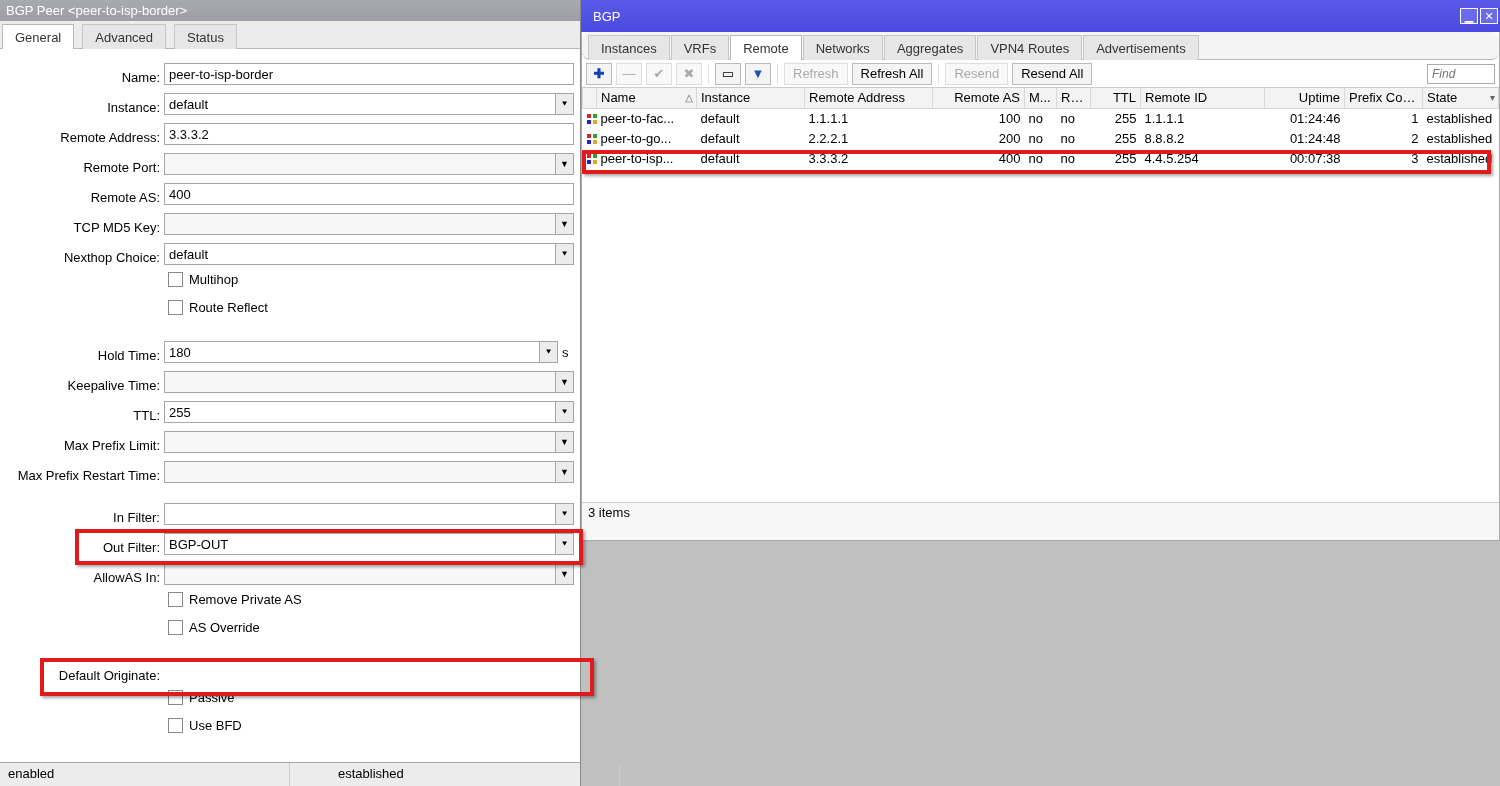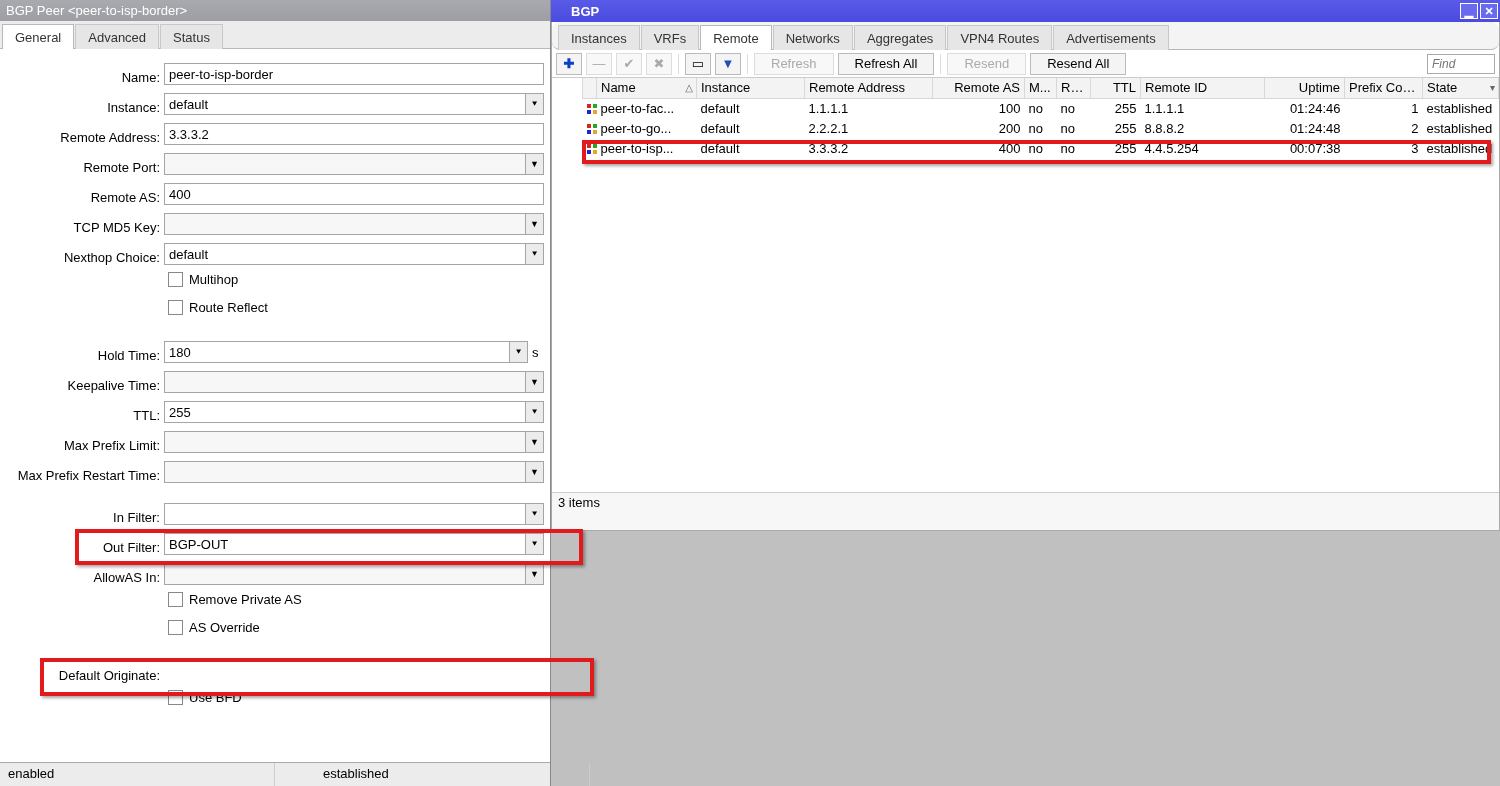"BGP" .titlebar-r { font-weight: bold -> none; height: 22px -> 32px; padding-left: 20px -> 12px }
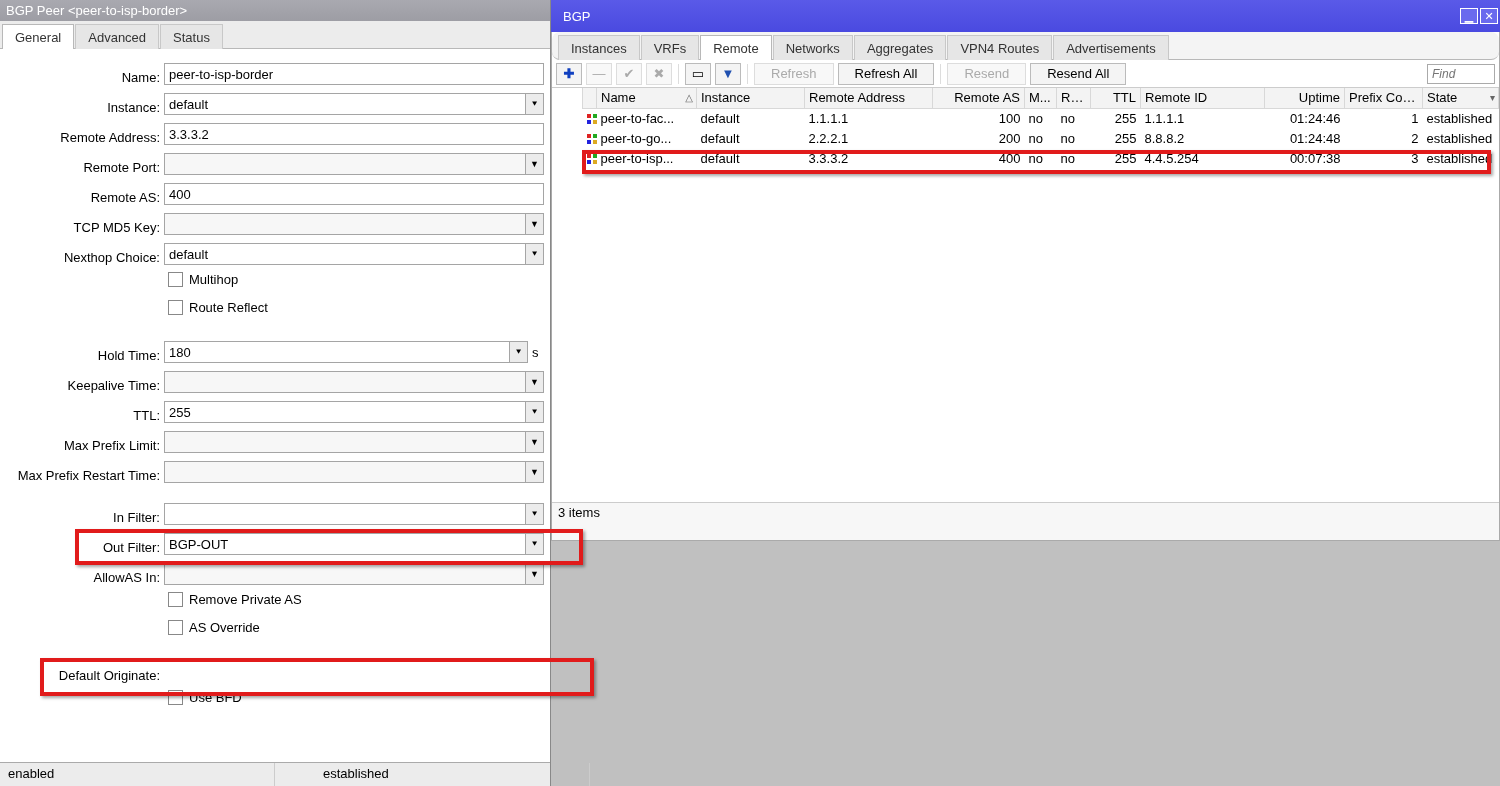"General" .tabs { gap: 1px -> 8px }
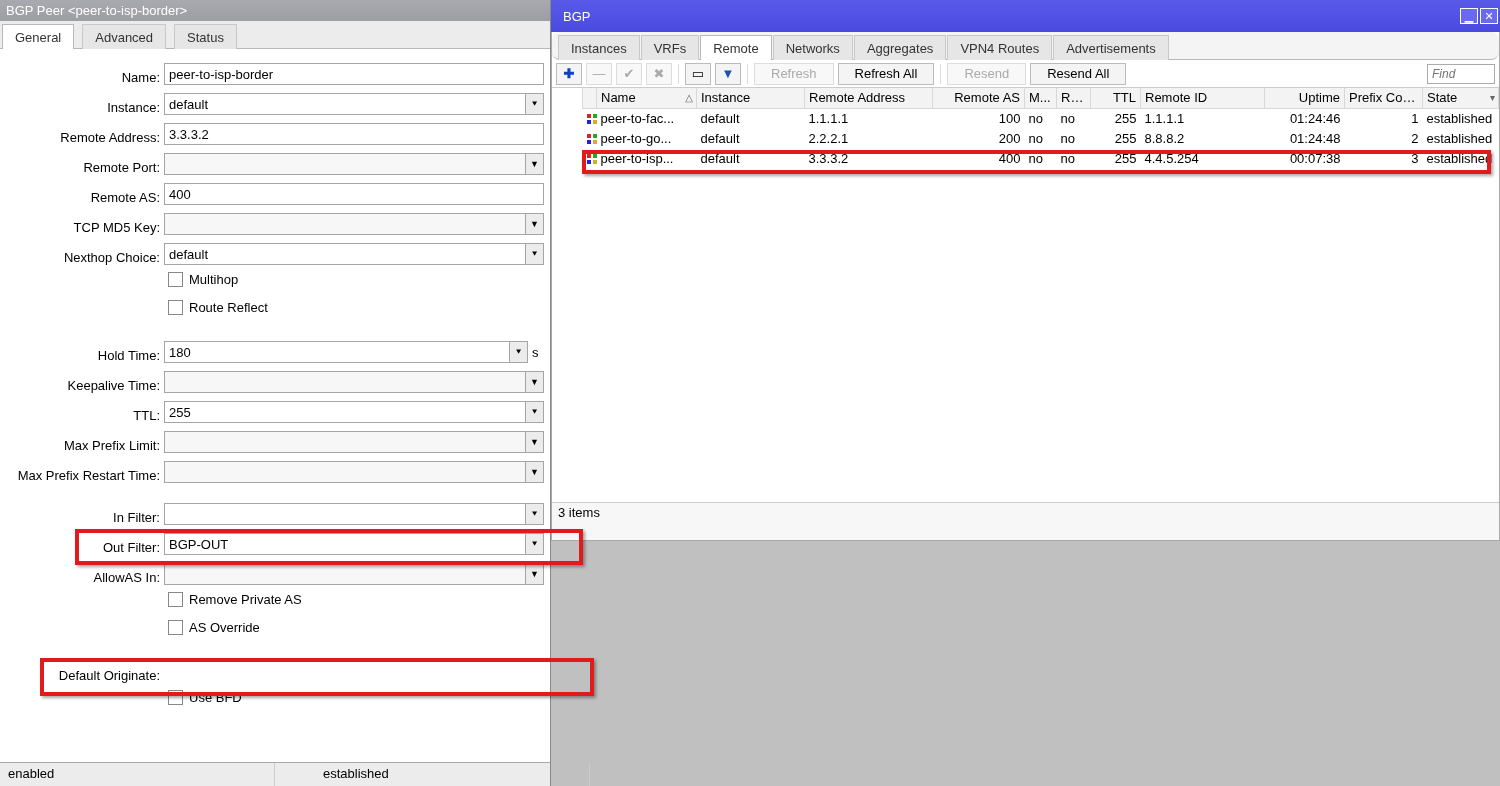"Refresh" .tbtn { padding: 0 16px -> 0 8px }
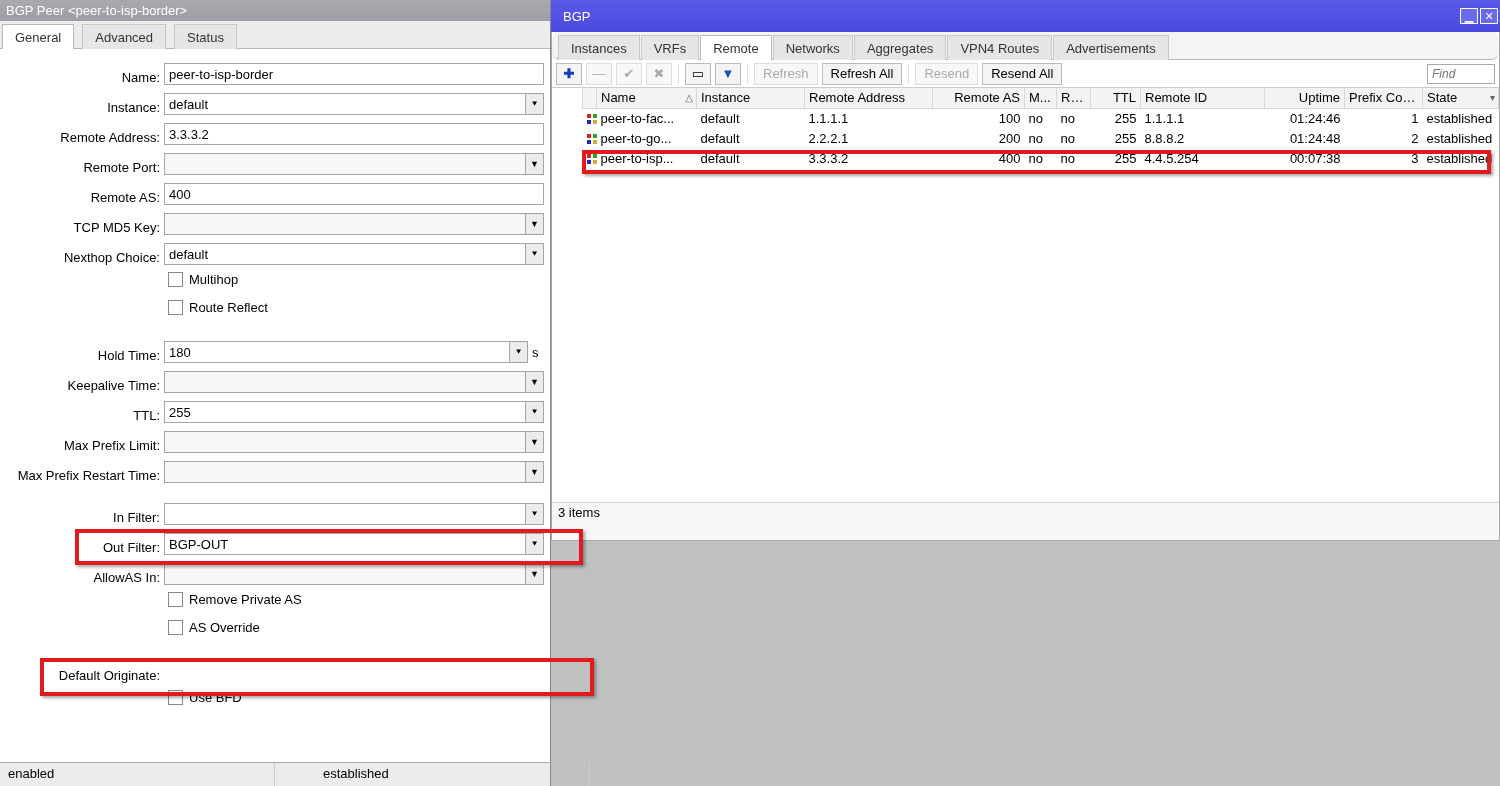"Name" .grid { margin-left: 30px -> none }
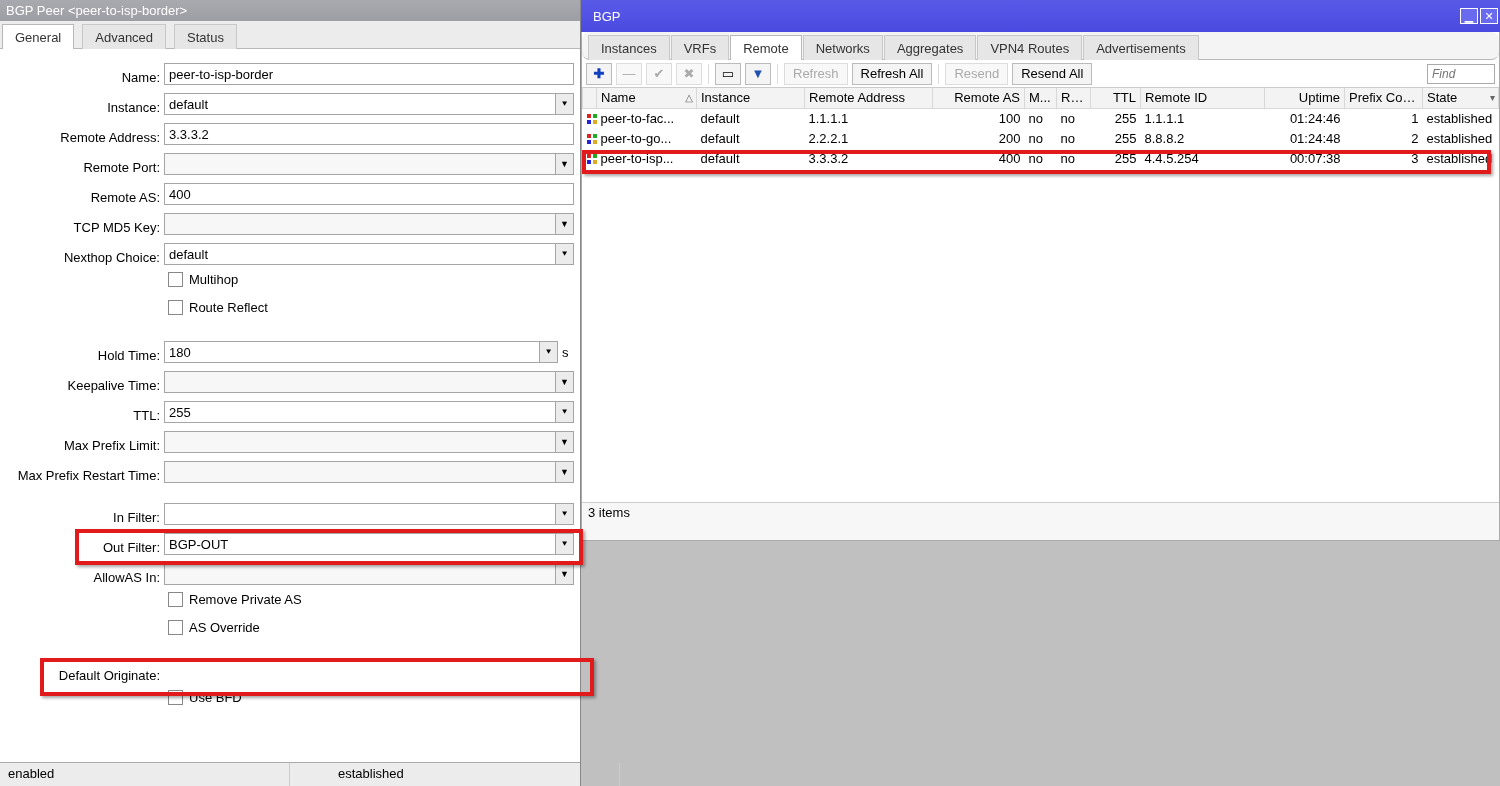"Passive" div.checkbox-row { html: none -> <div> <div></div> <div></div> <span>Passive</span> </div> }
